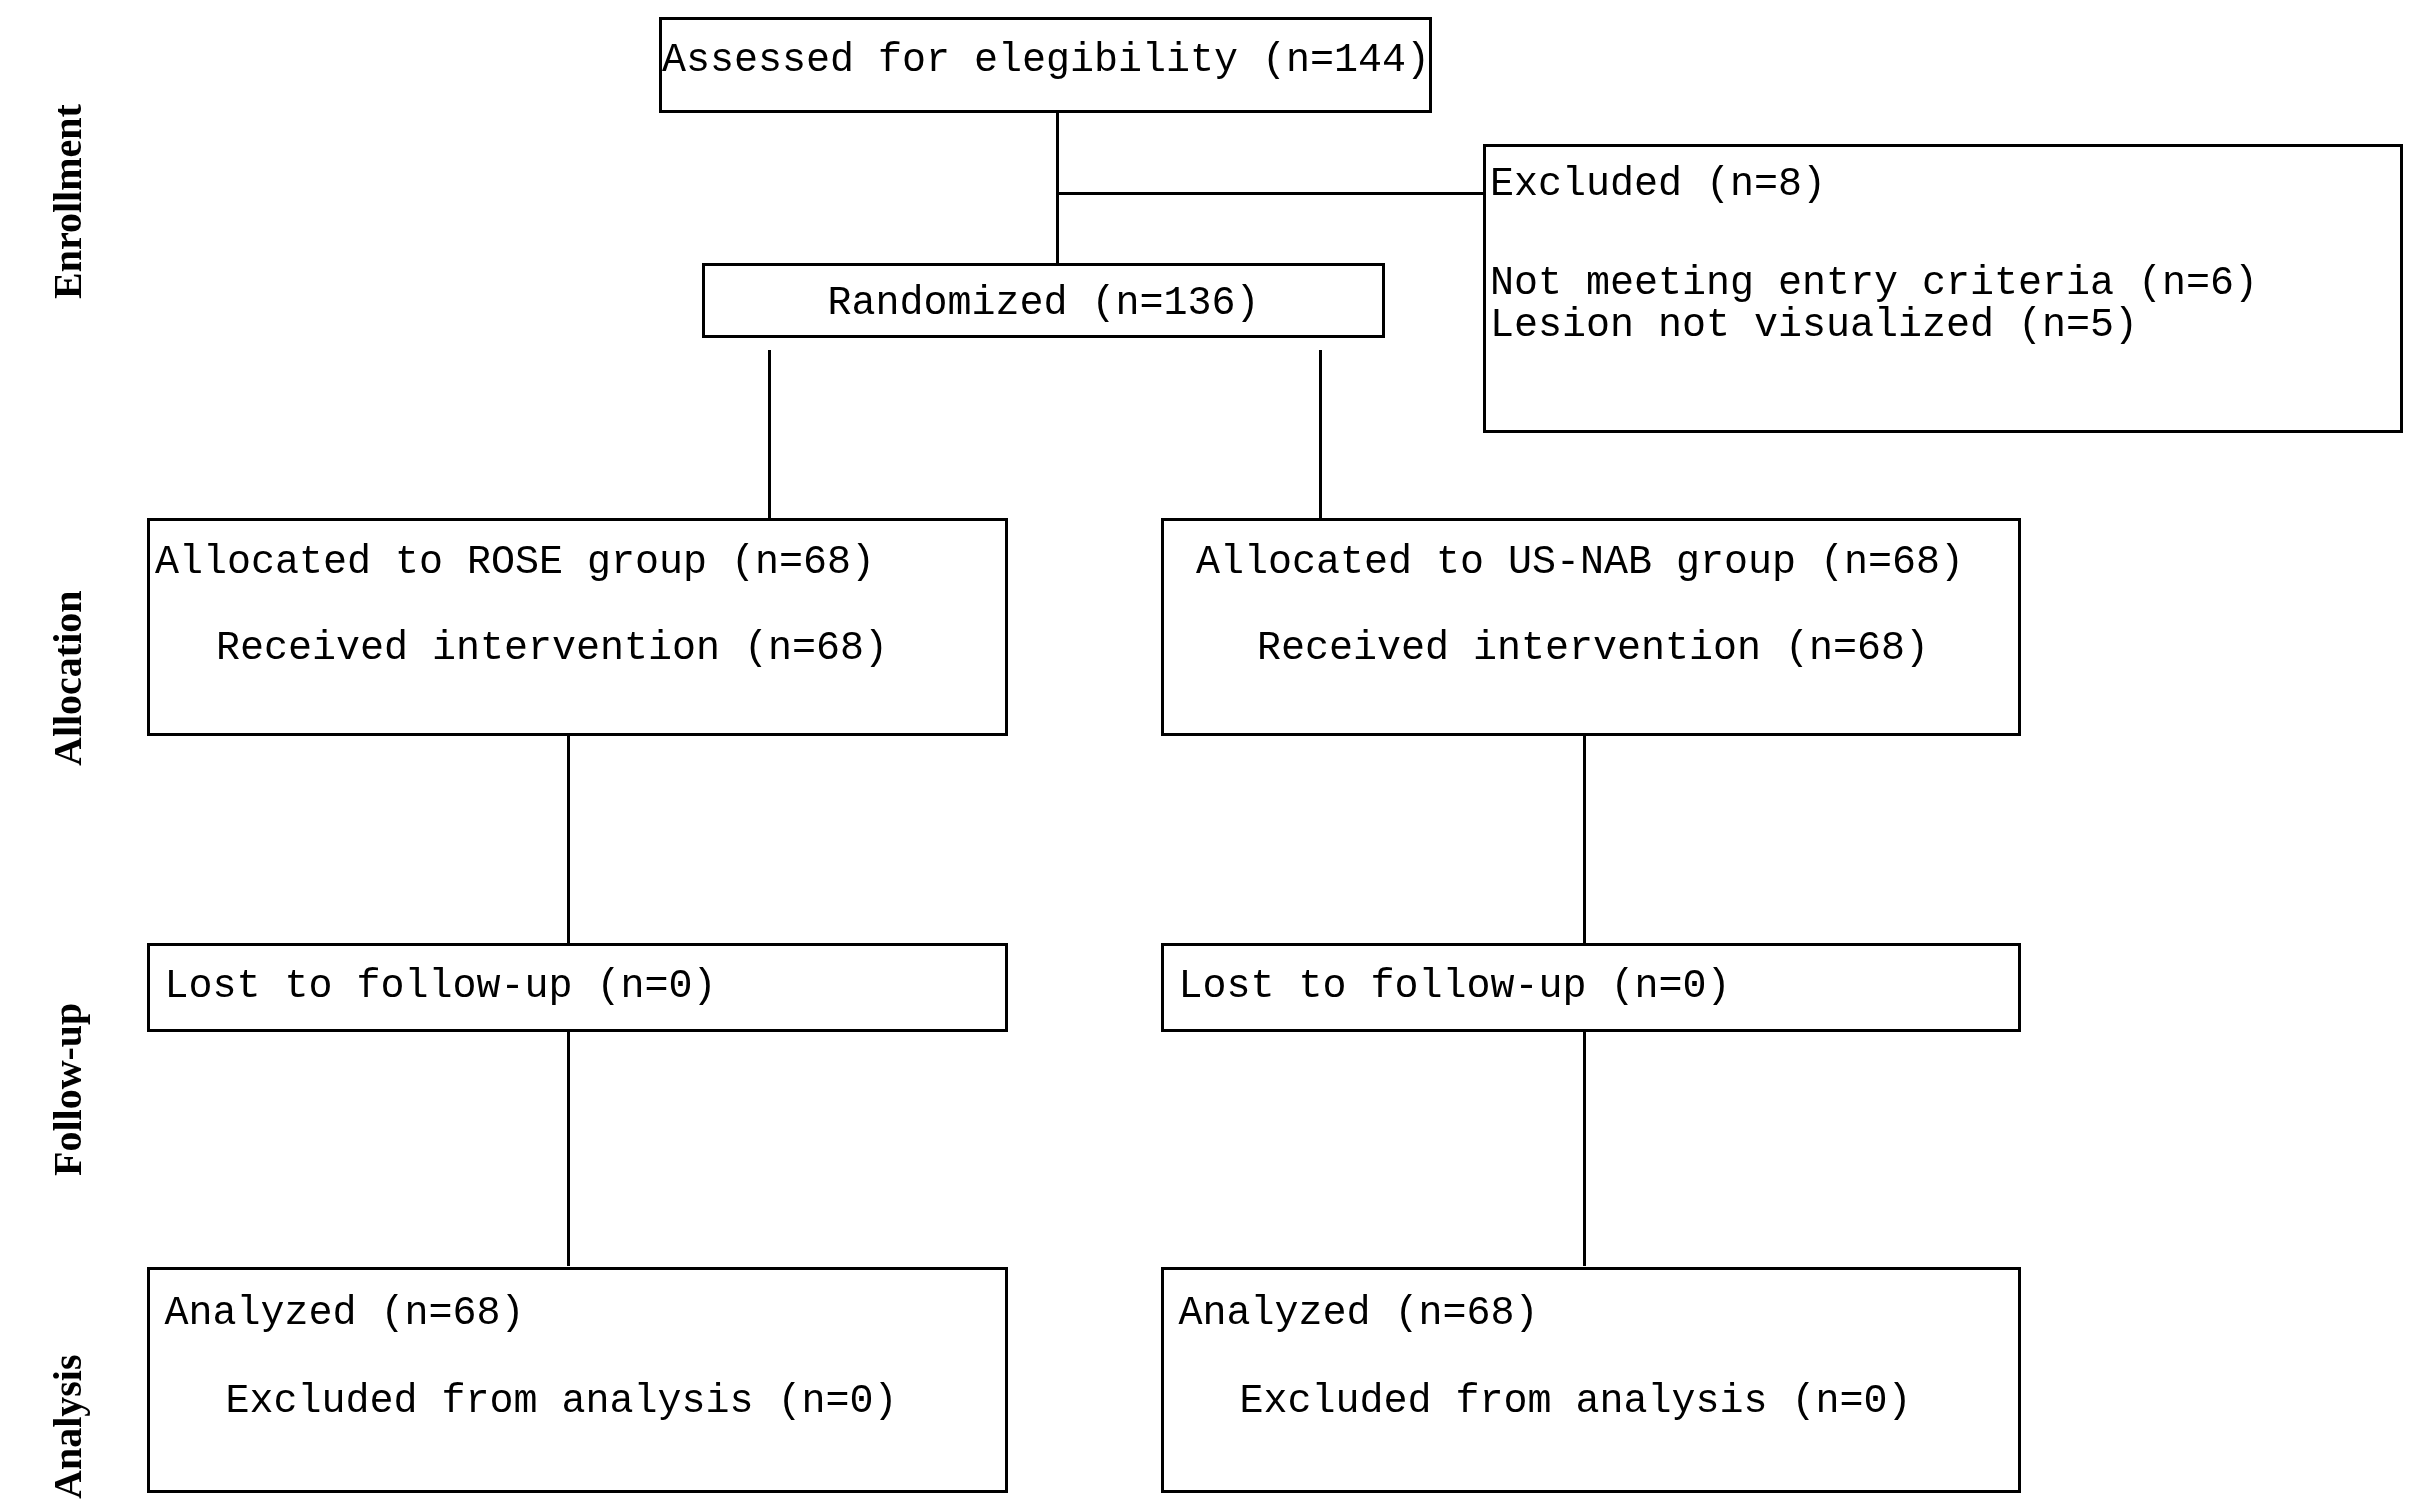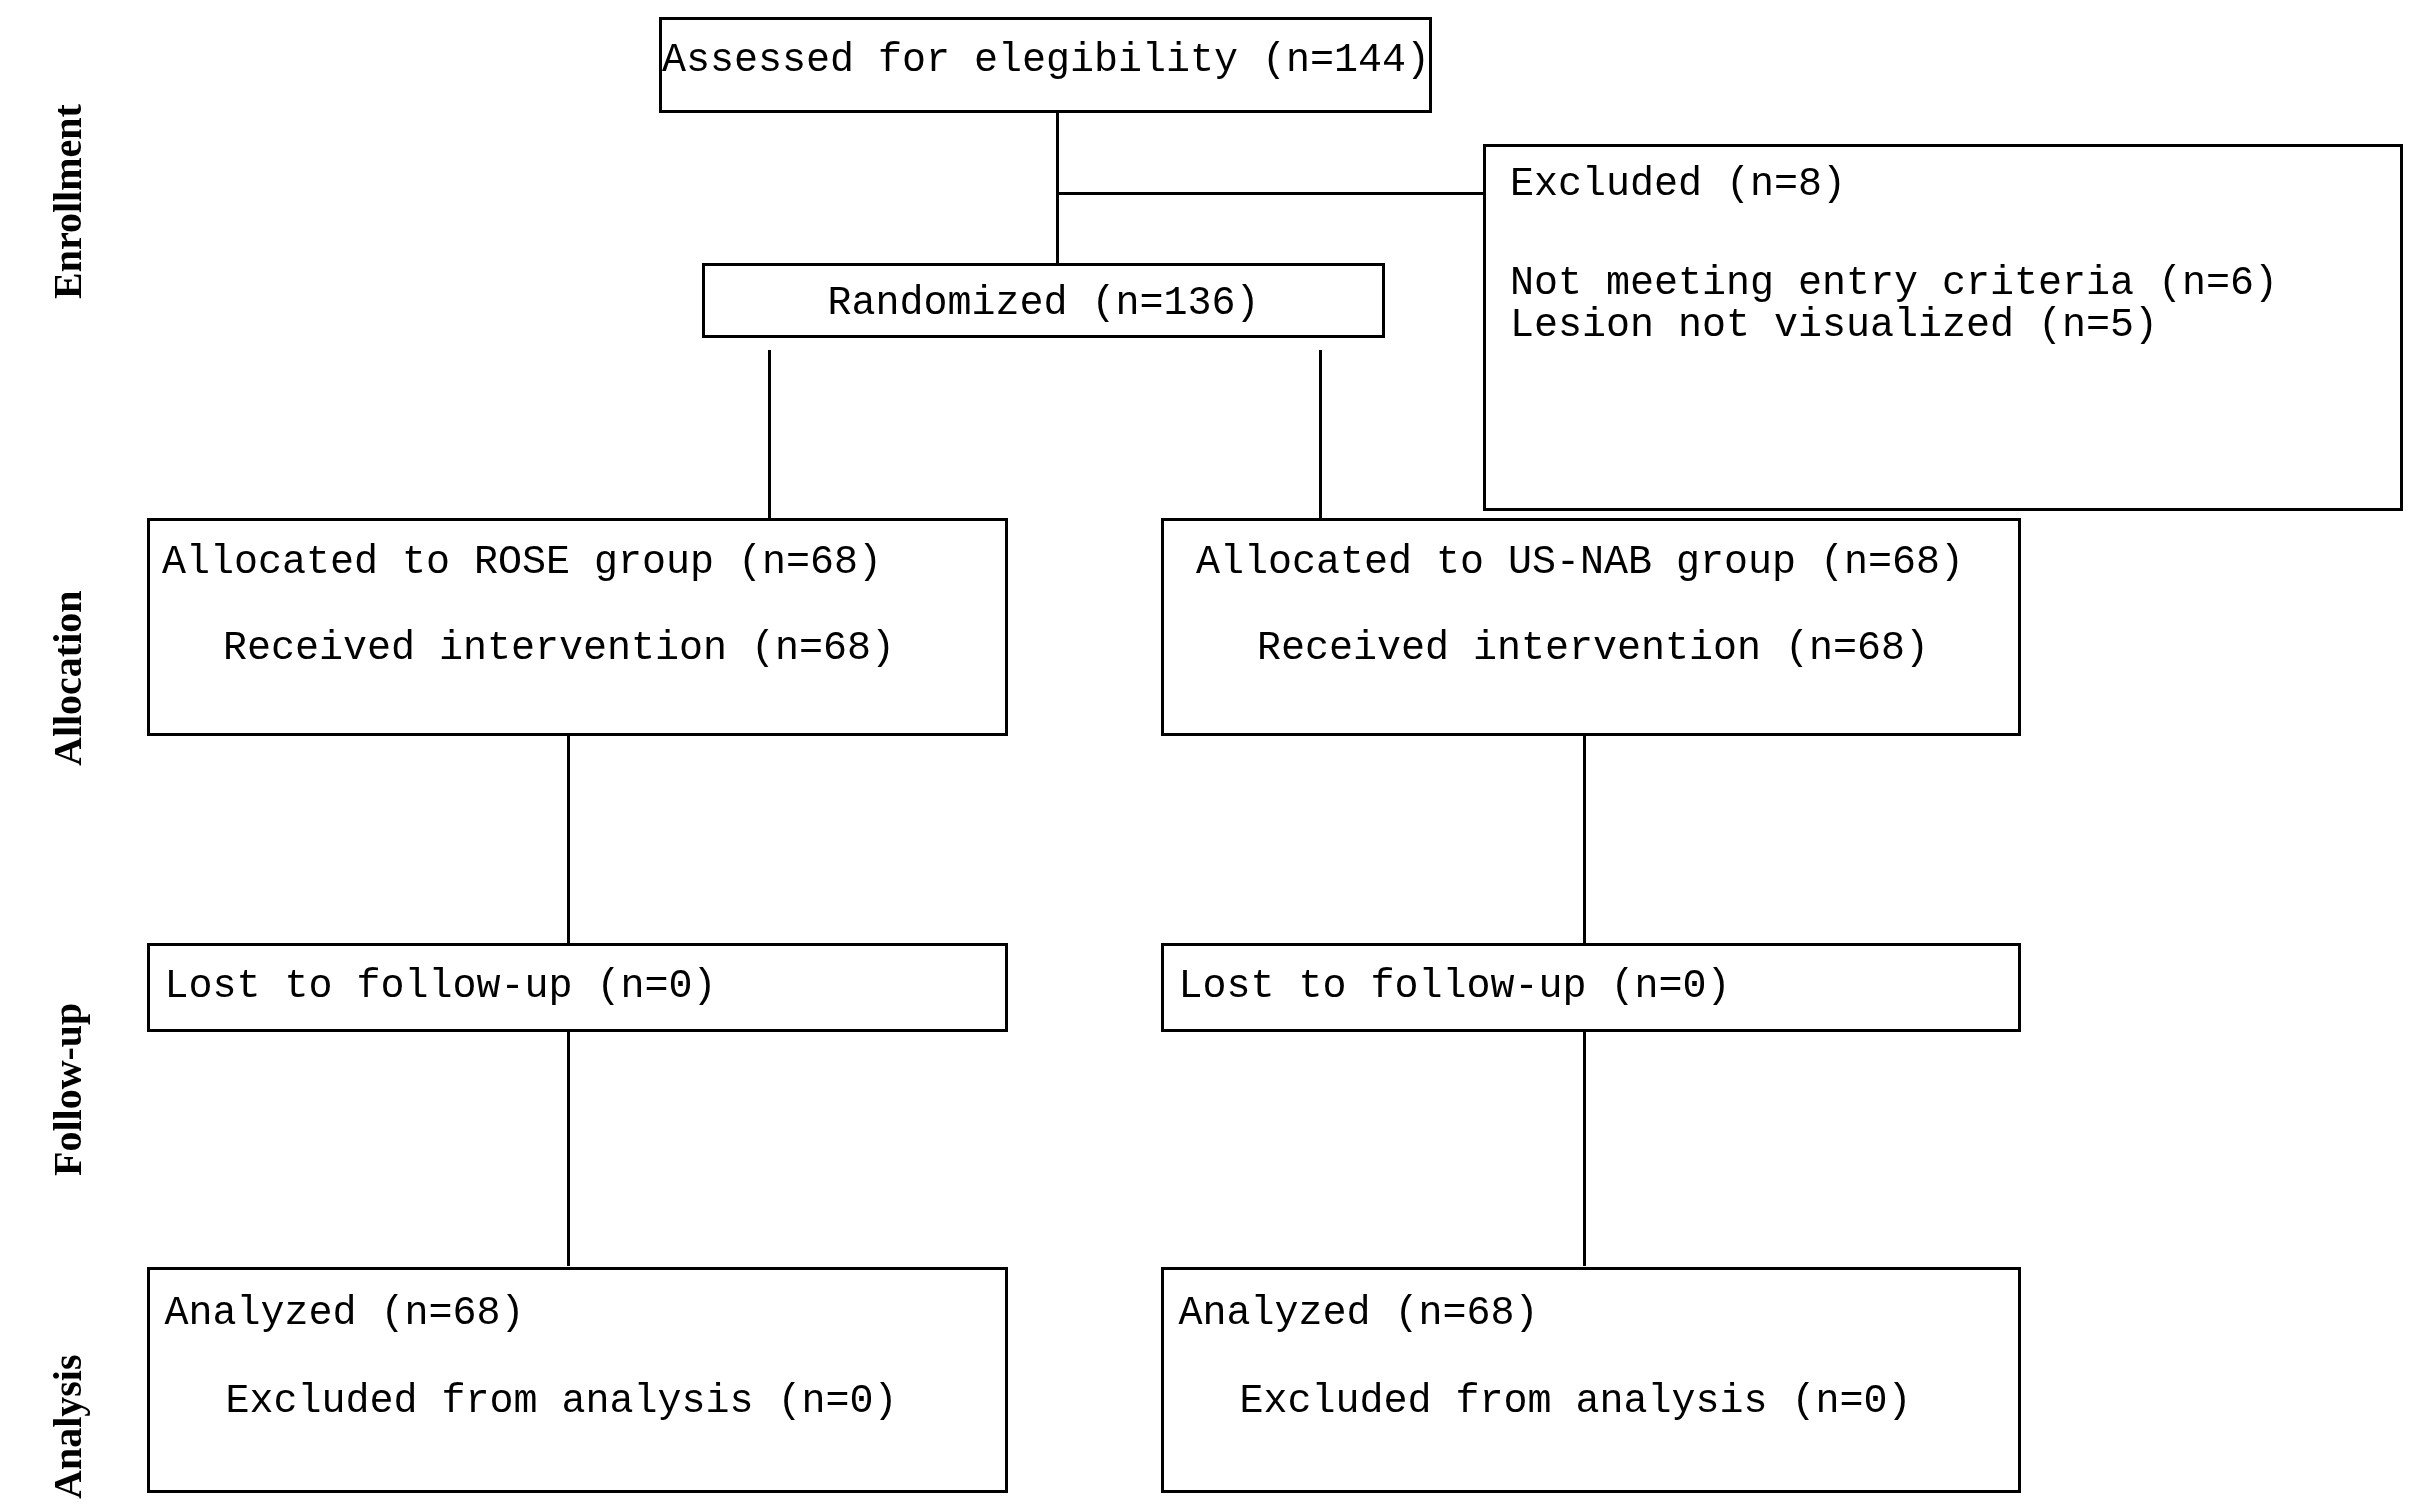"Excluded (n=8)" div.node { height: 367px -> 289px; padding: 17px 0 0 24px -> 17px 0 0 4px }
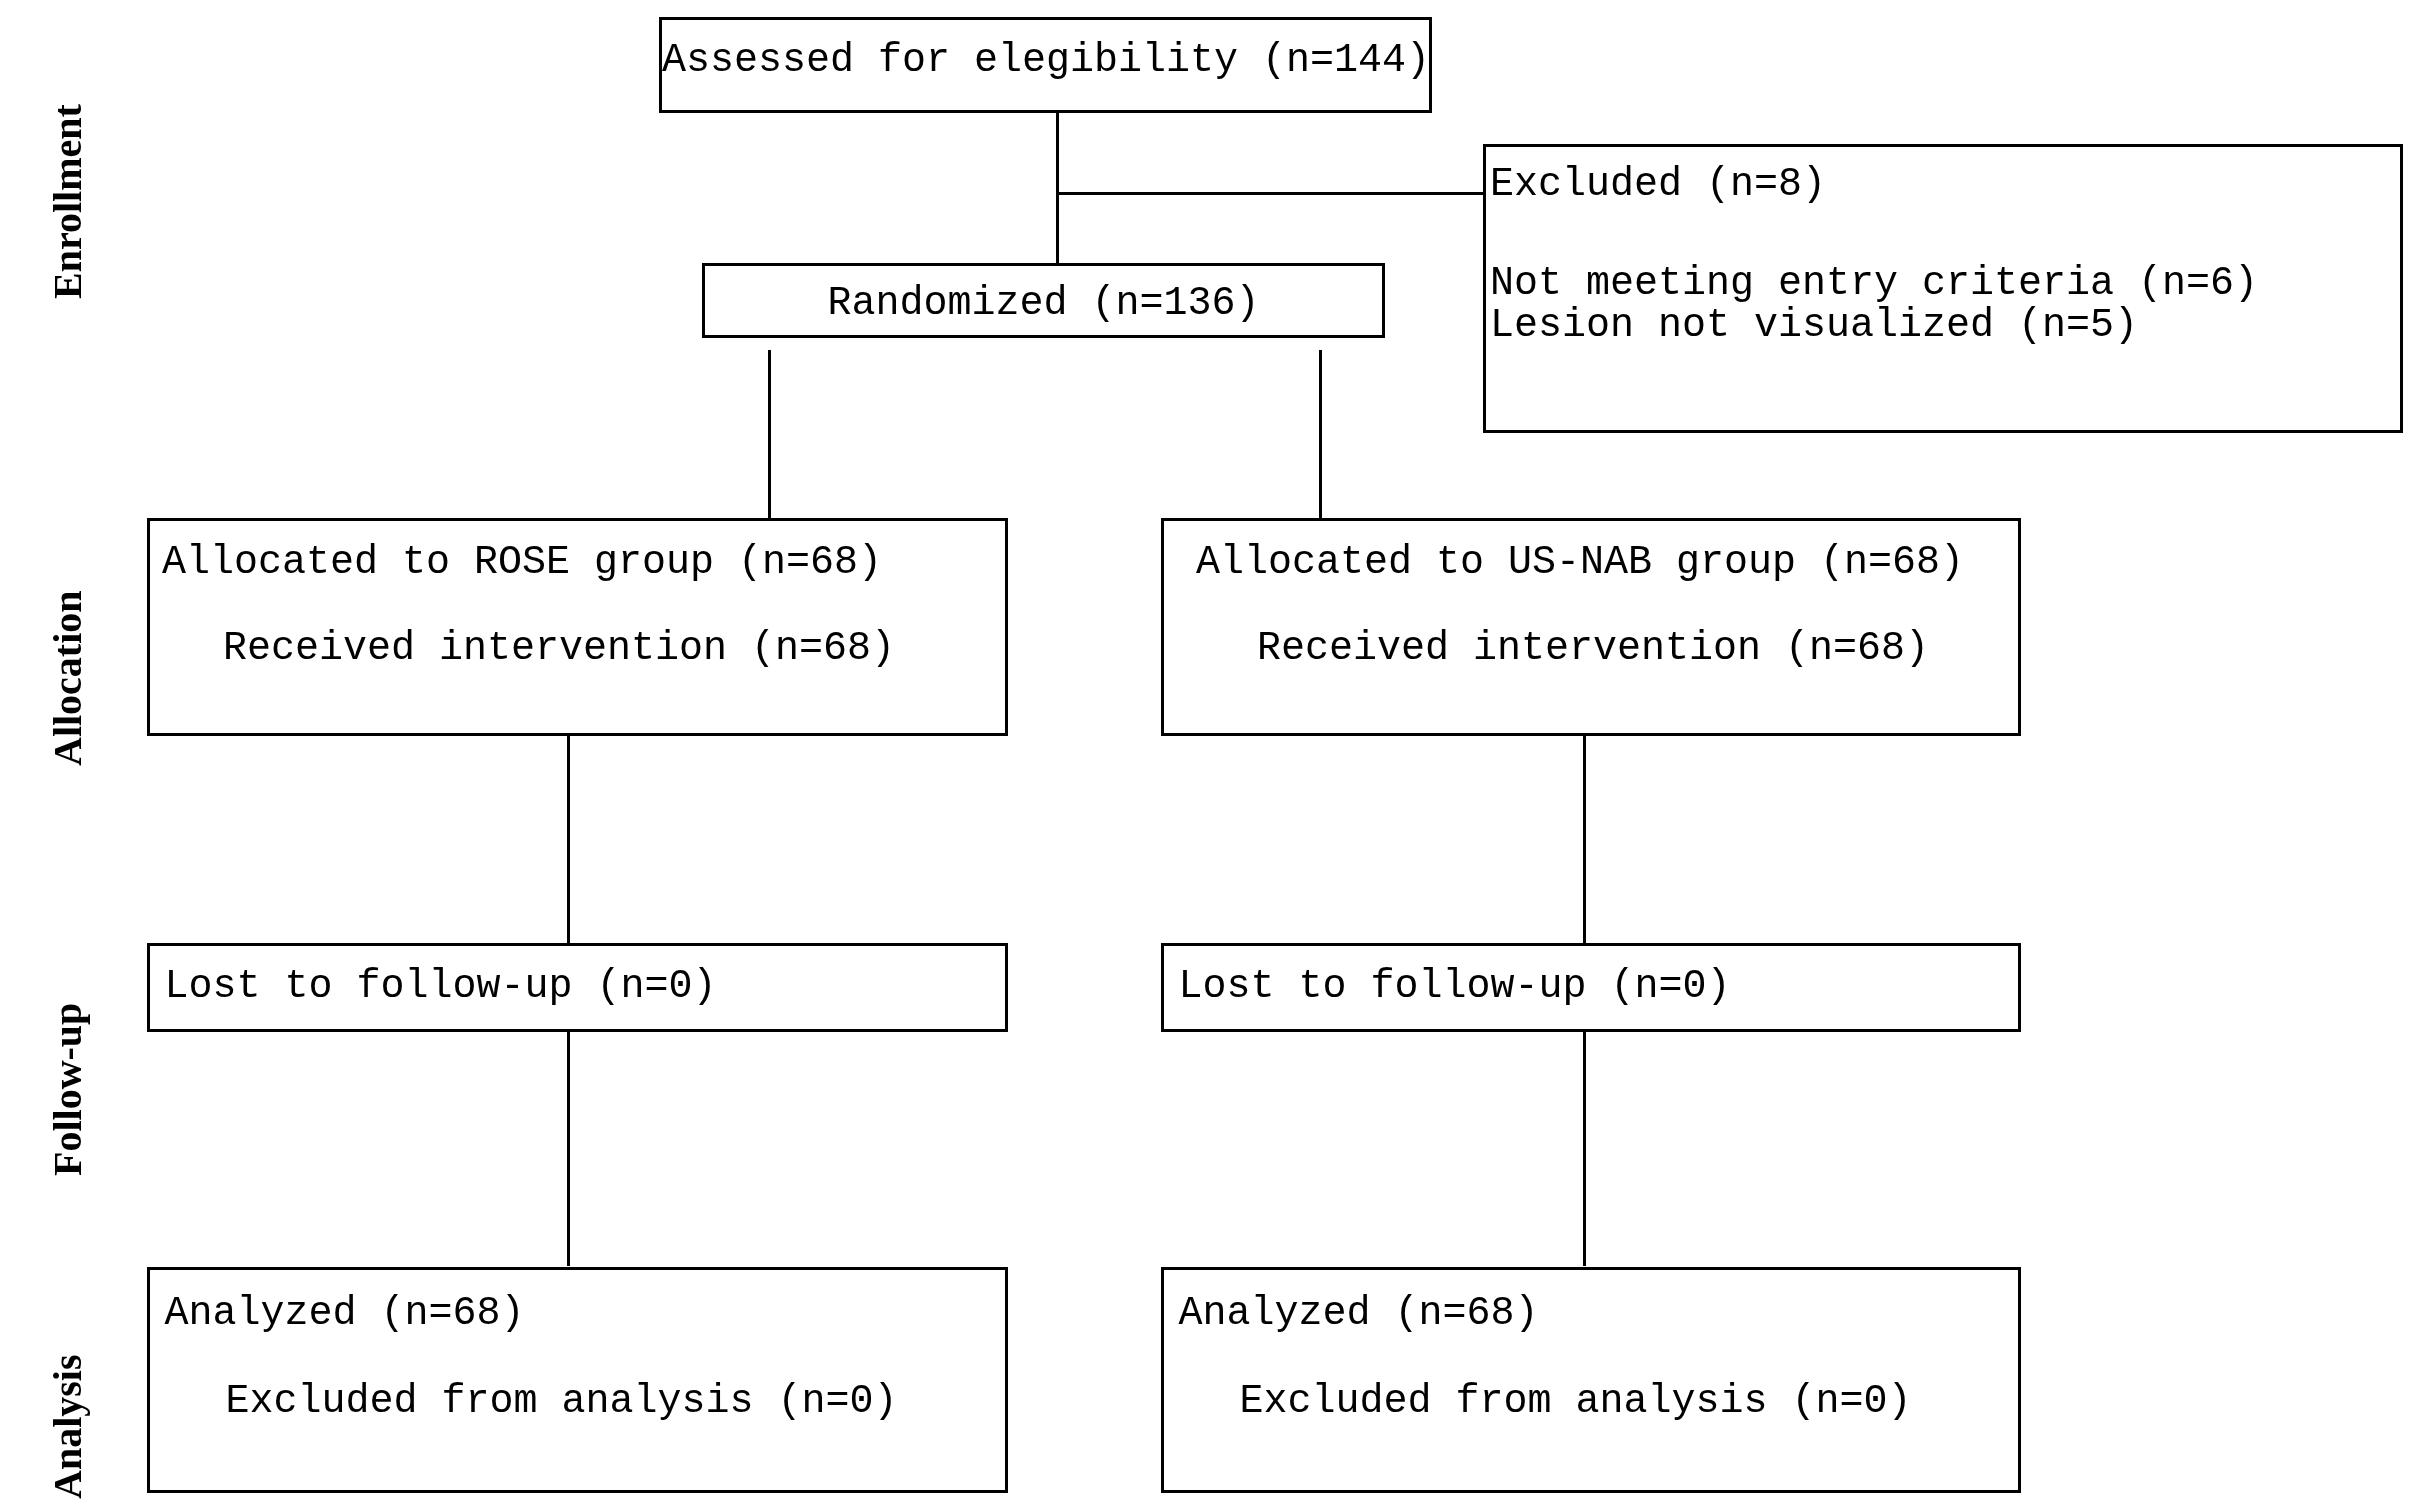"Allocated to ROSE group (n=68)" div.node { padding: 21px 0 0 12px -> 21px 0 0 5px }
